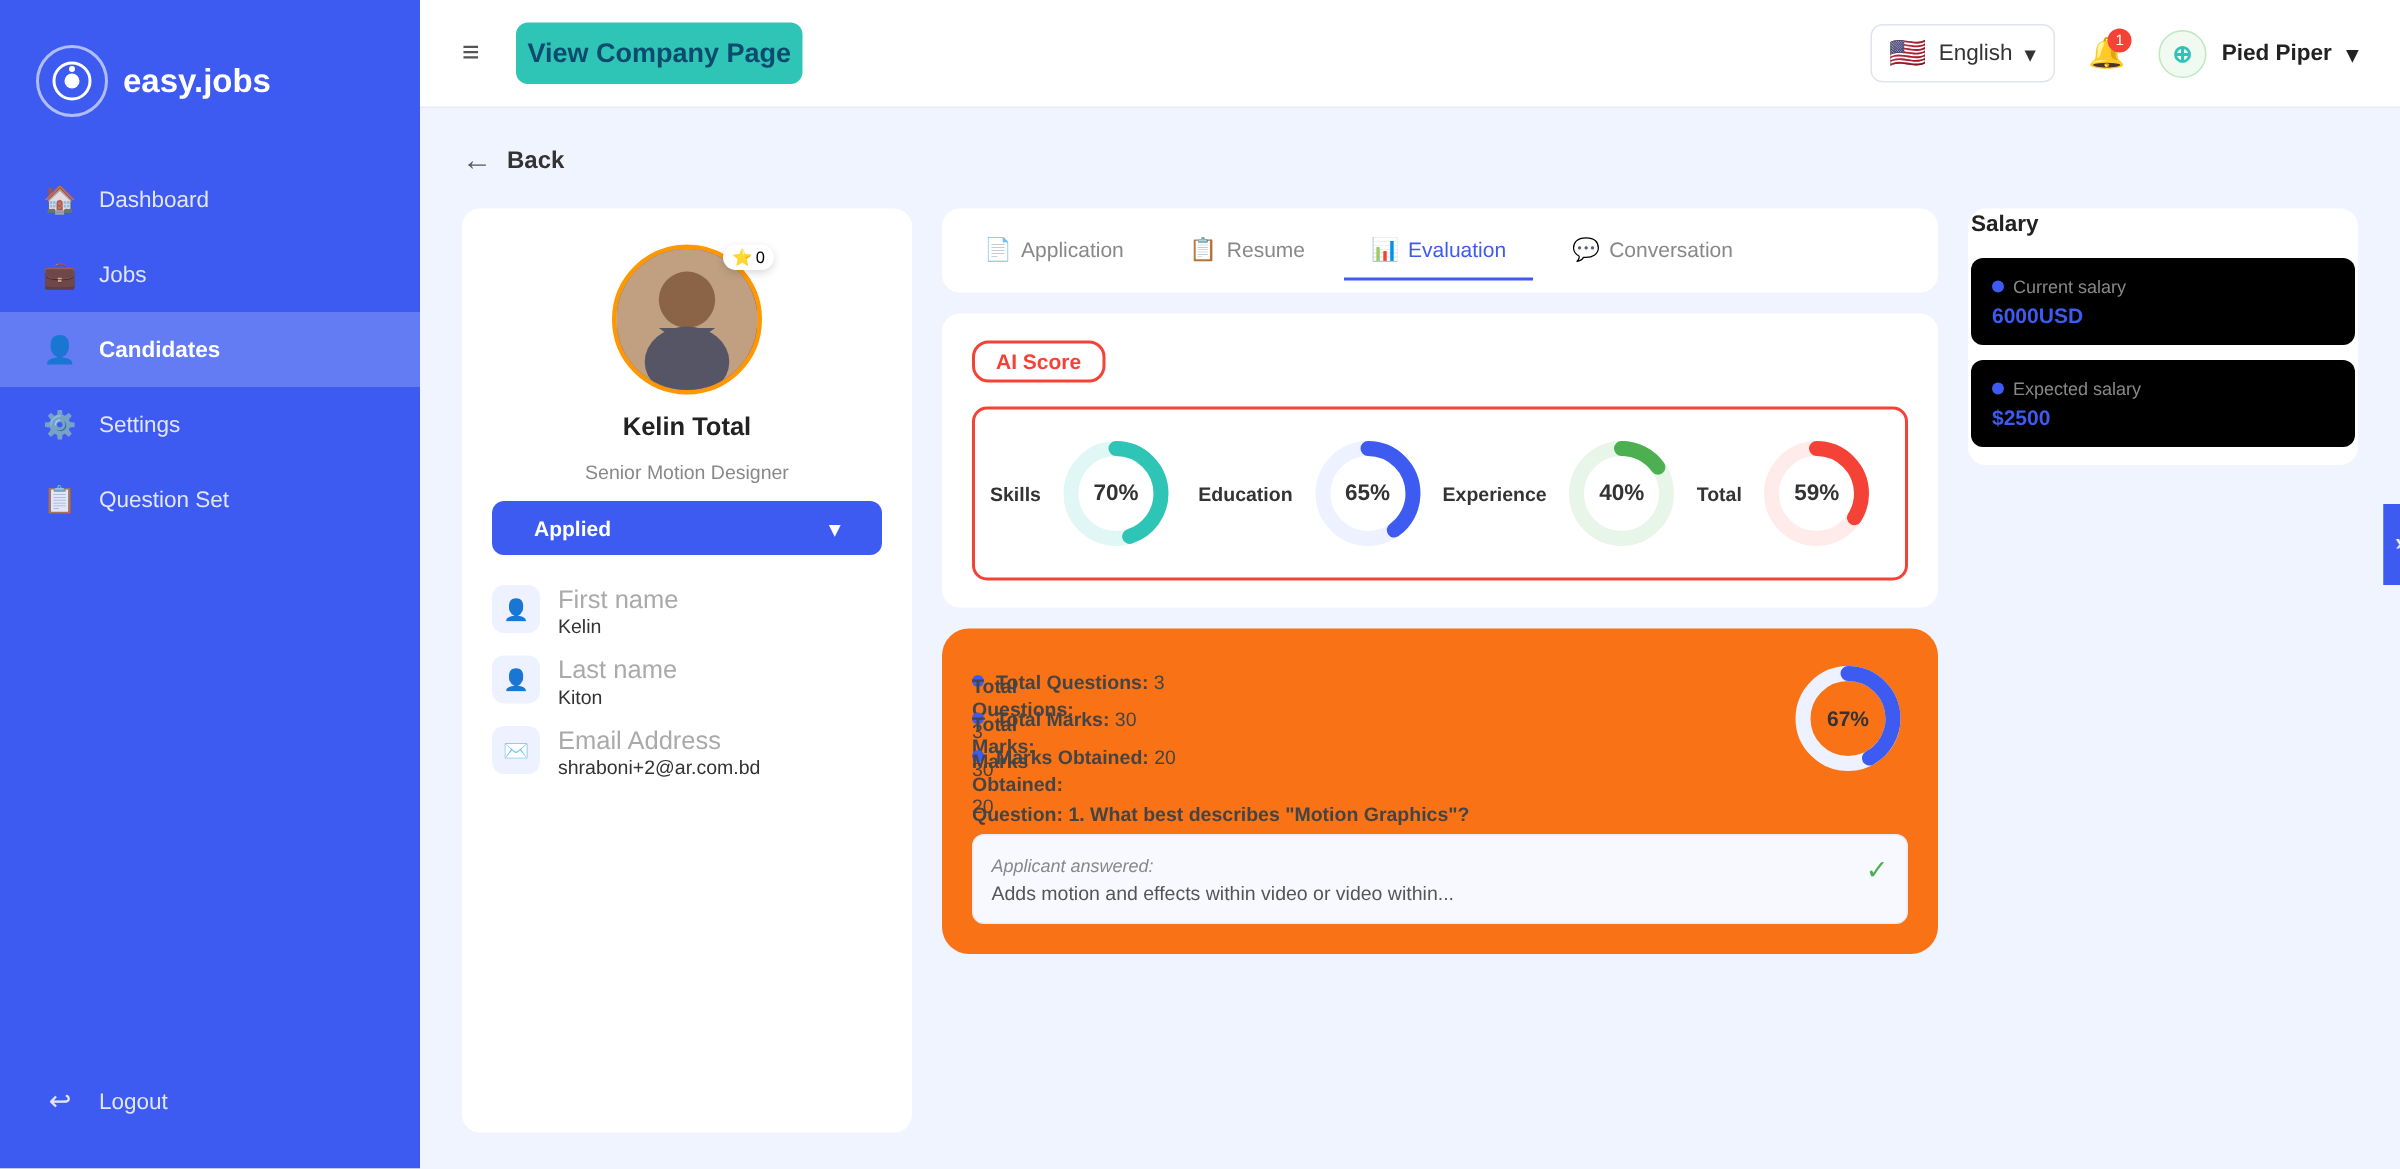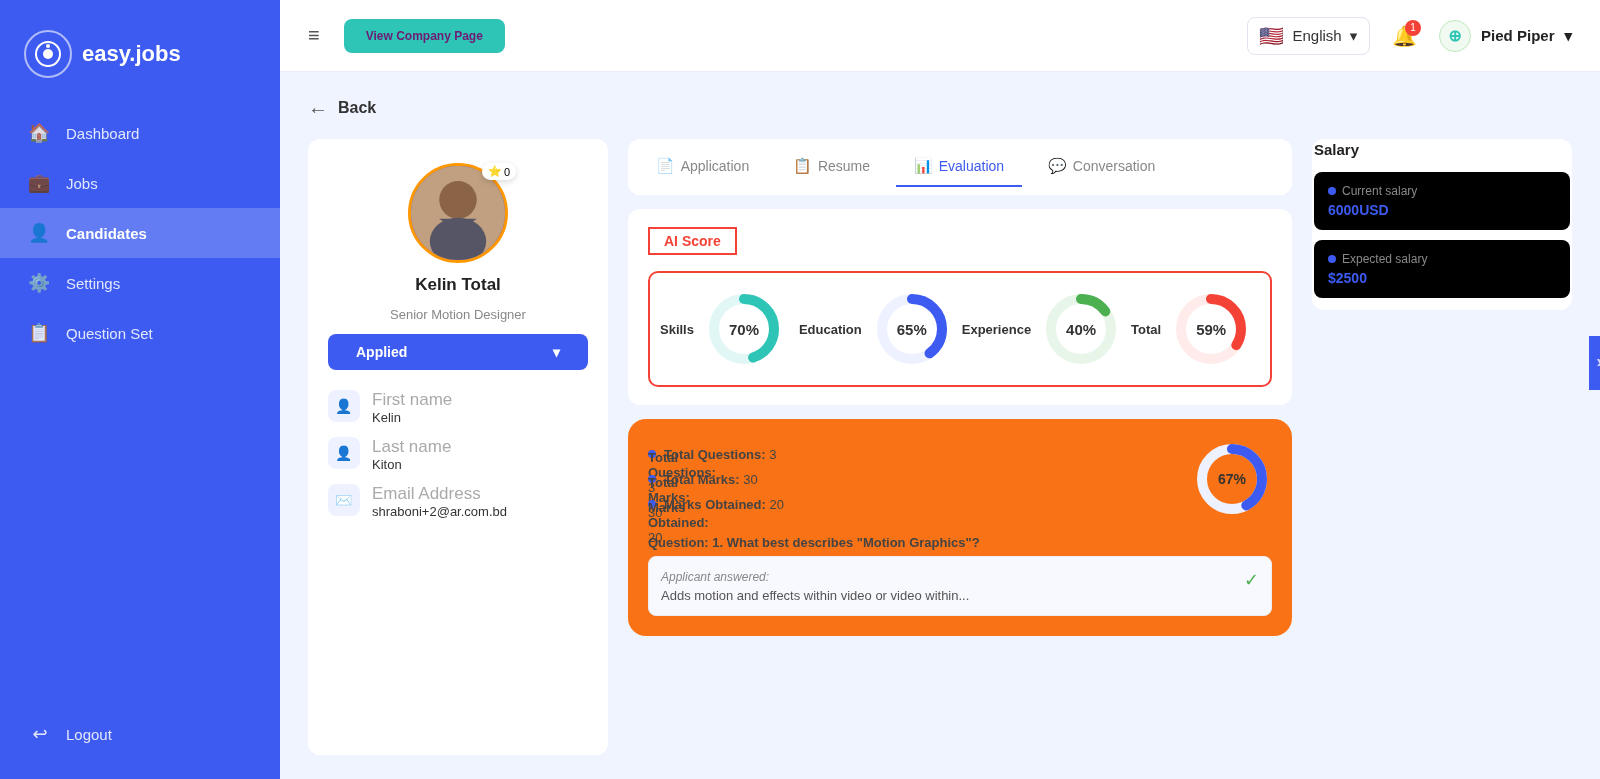"View Company Page" .topbar-view-btn { color: #701a75 -> #0c4a6e; font-size: 12px -> 18px; padding: 10px 22px -> 10px 8px }
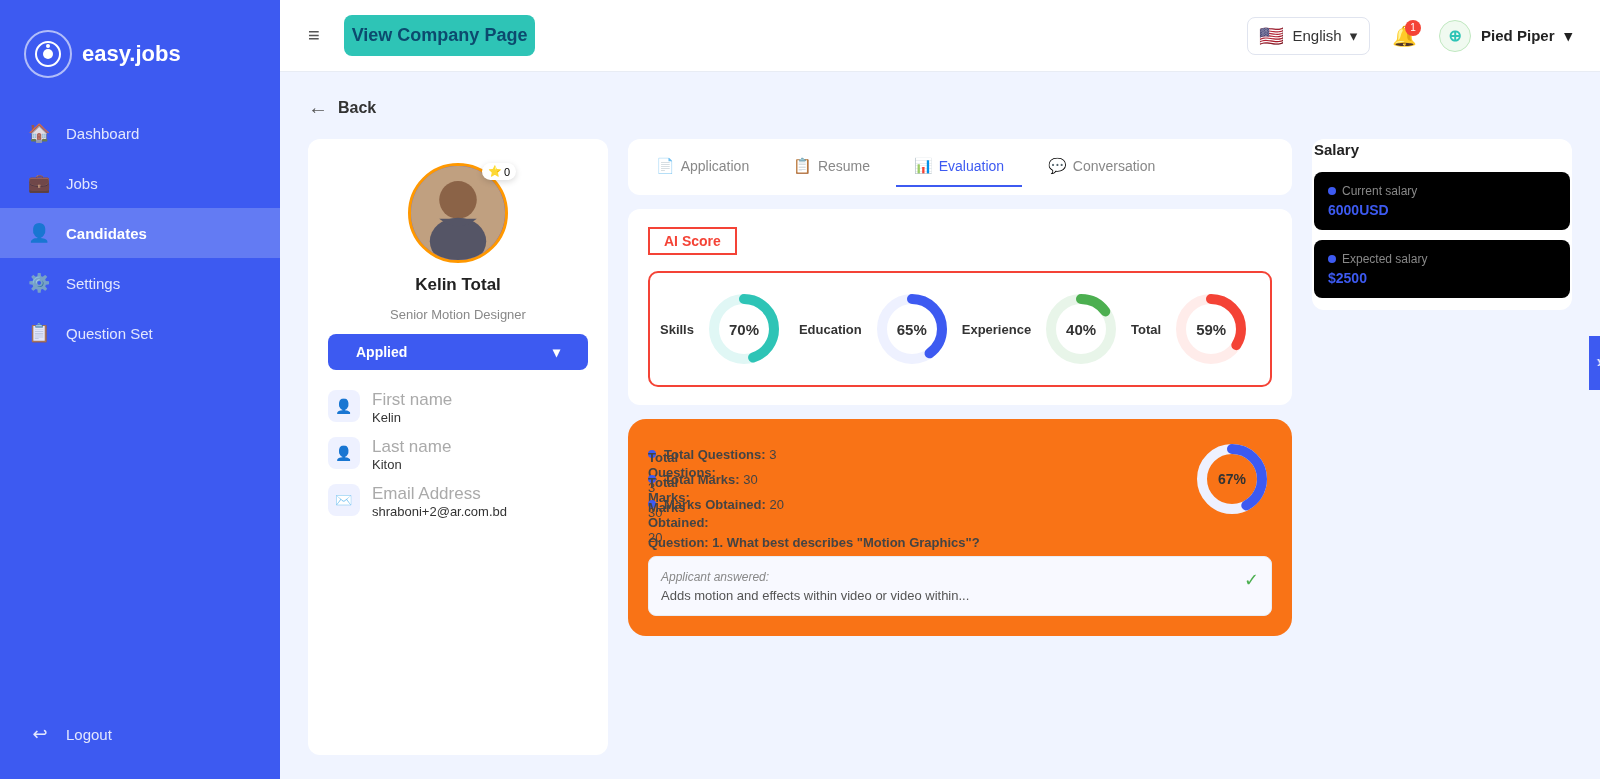"AI Score" .ai-score-label { border-radius: 0 -> 11px }
